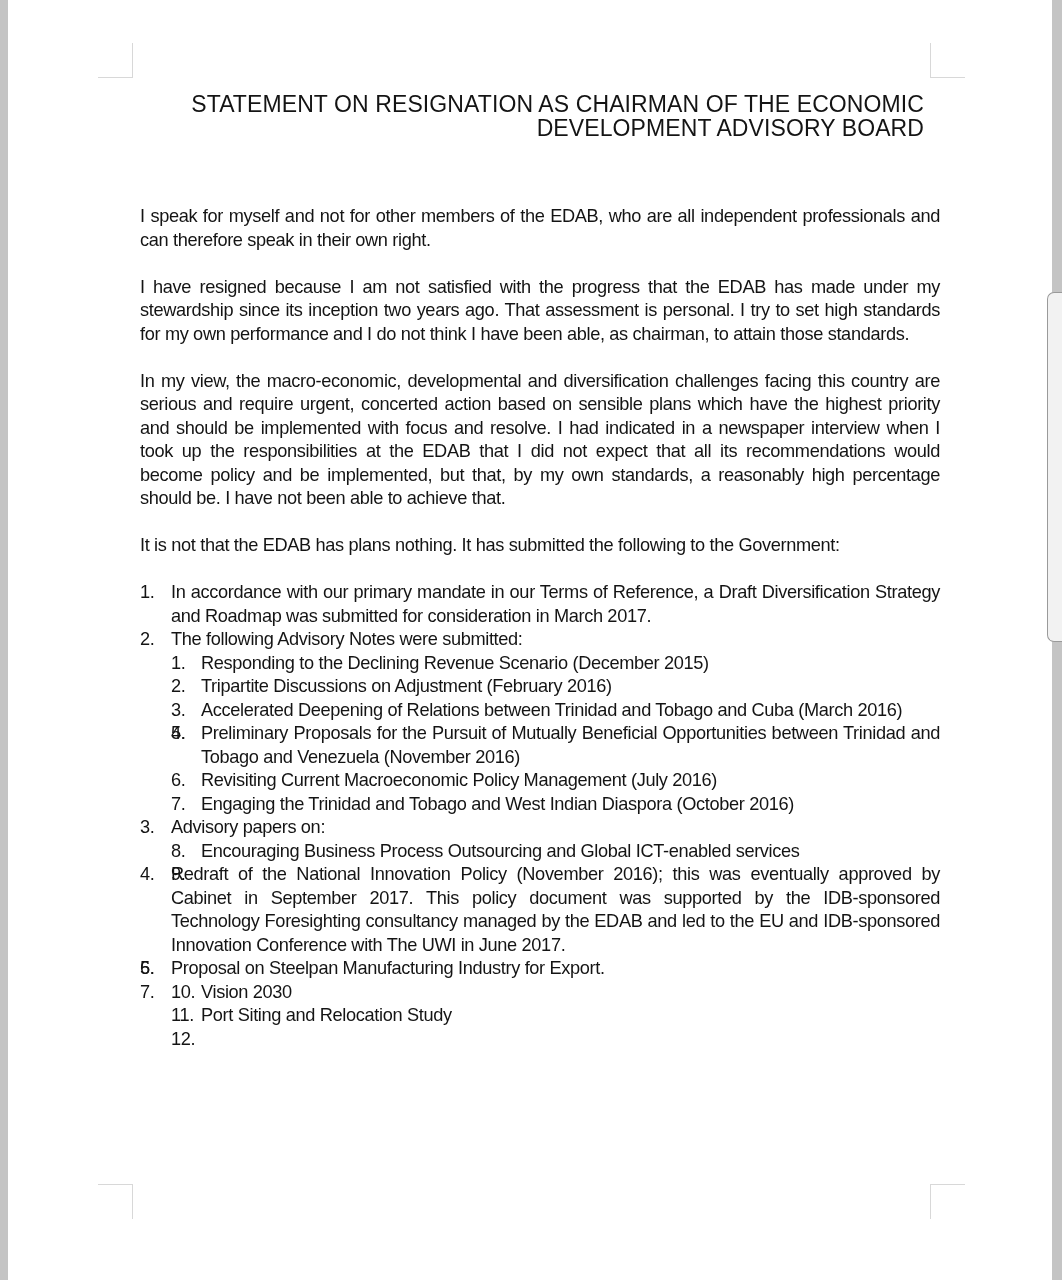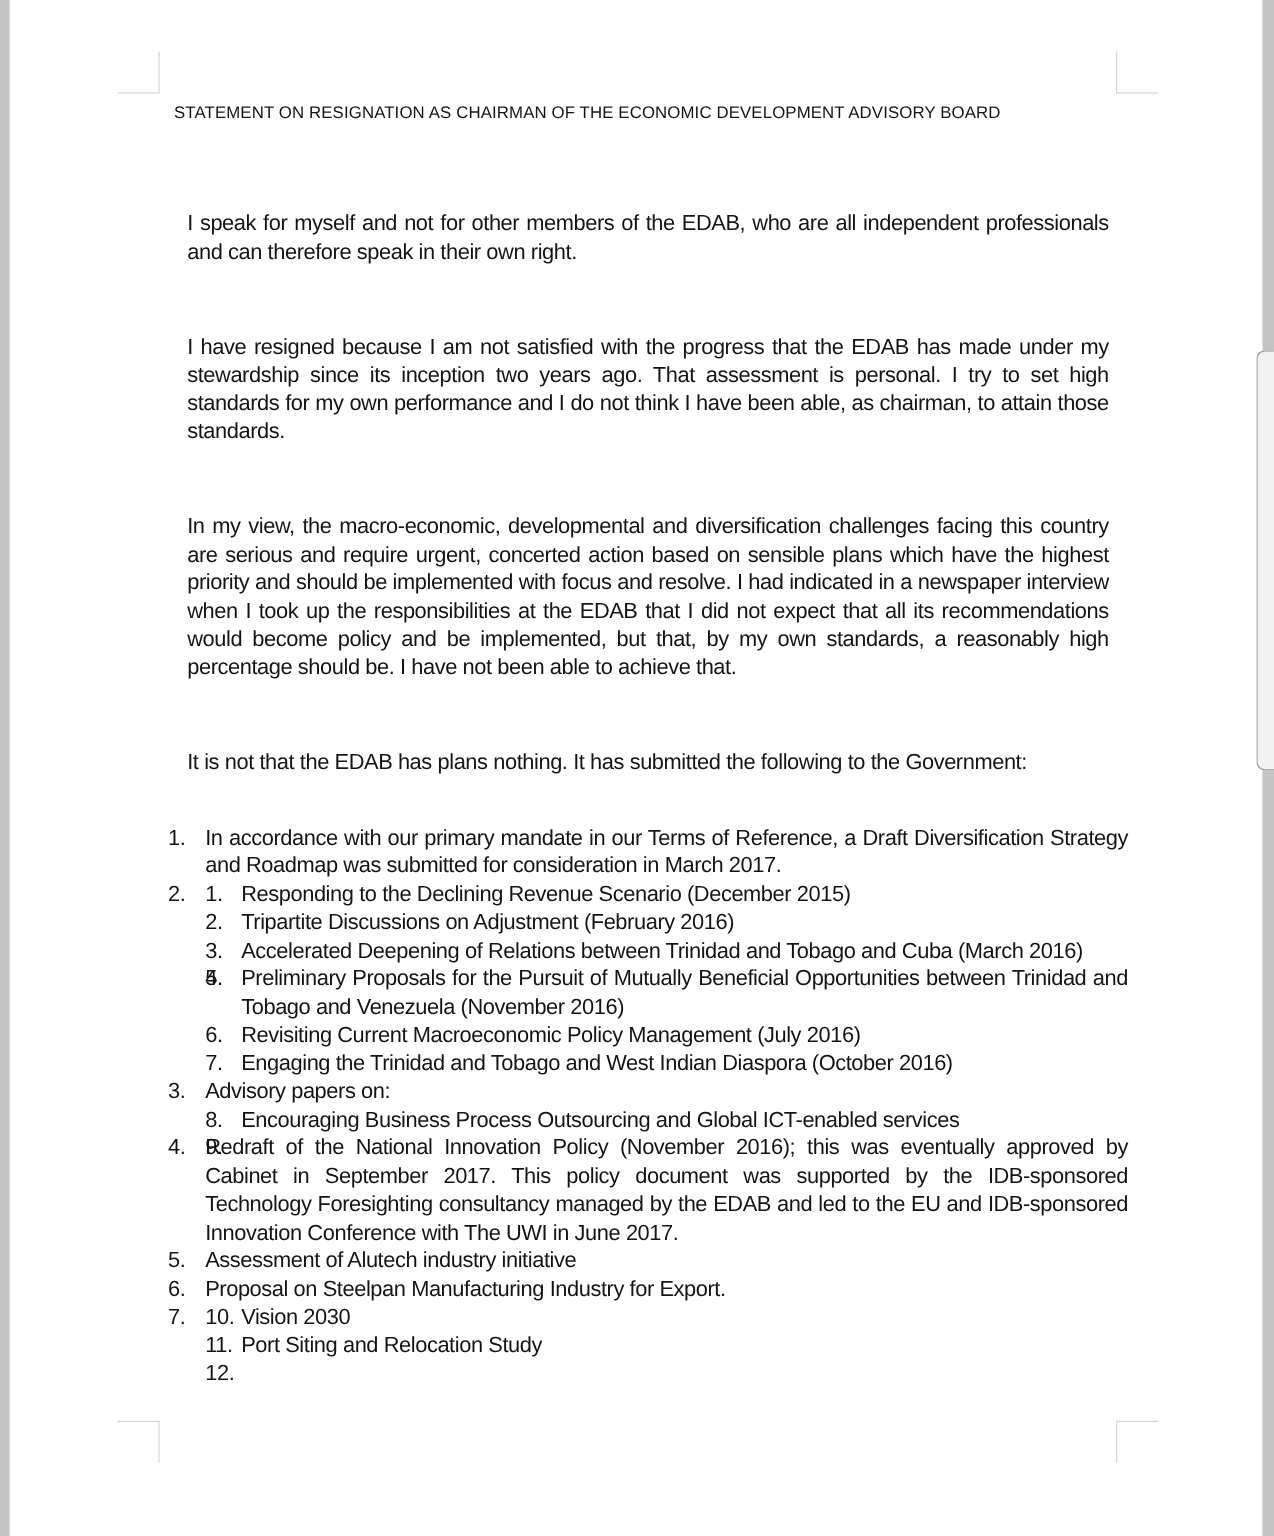"STATEMENT ON RESIGNATION AS CHAIRMAN" .title { font-size: 14px -> 23px; margin: 5px -> 16px; text-align: none -> right }
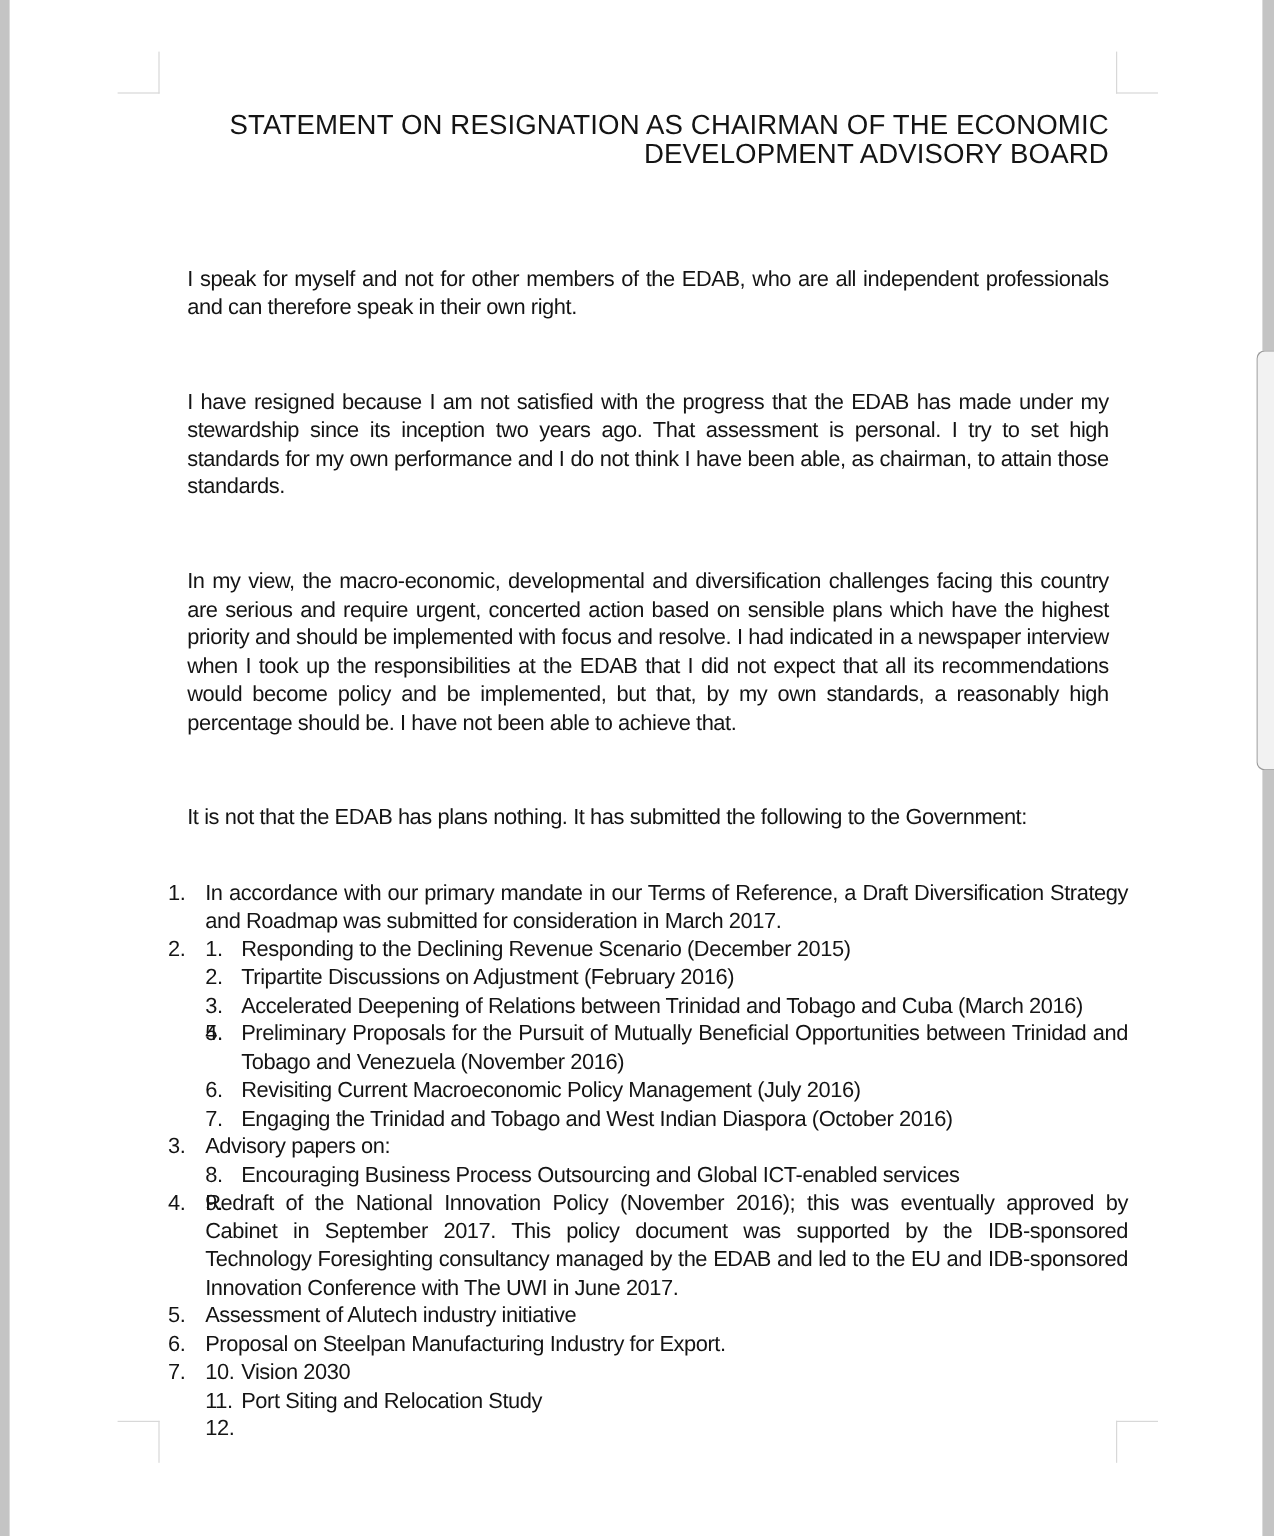"I speak for myself and" p { margin: 16px -> 0 }
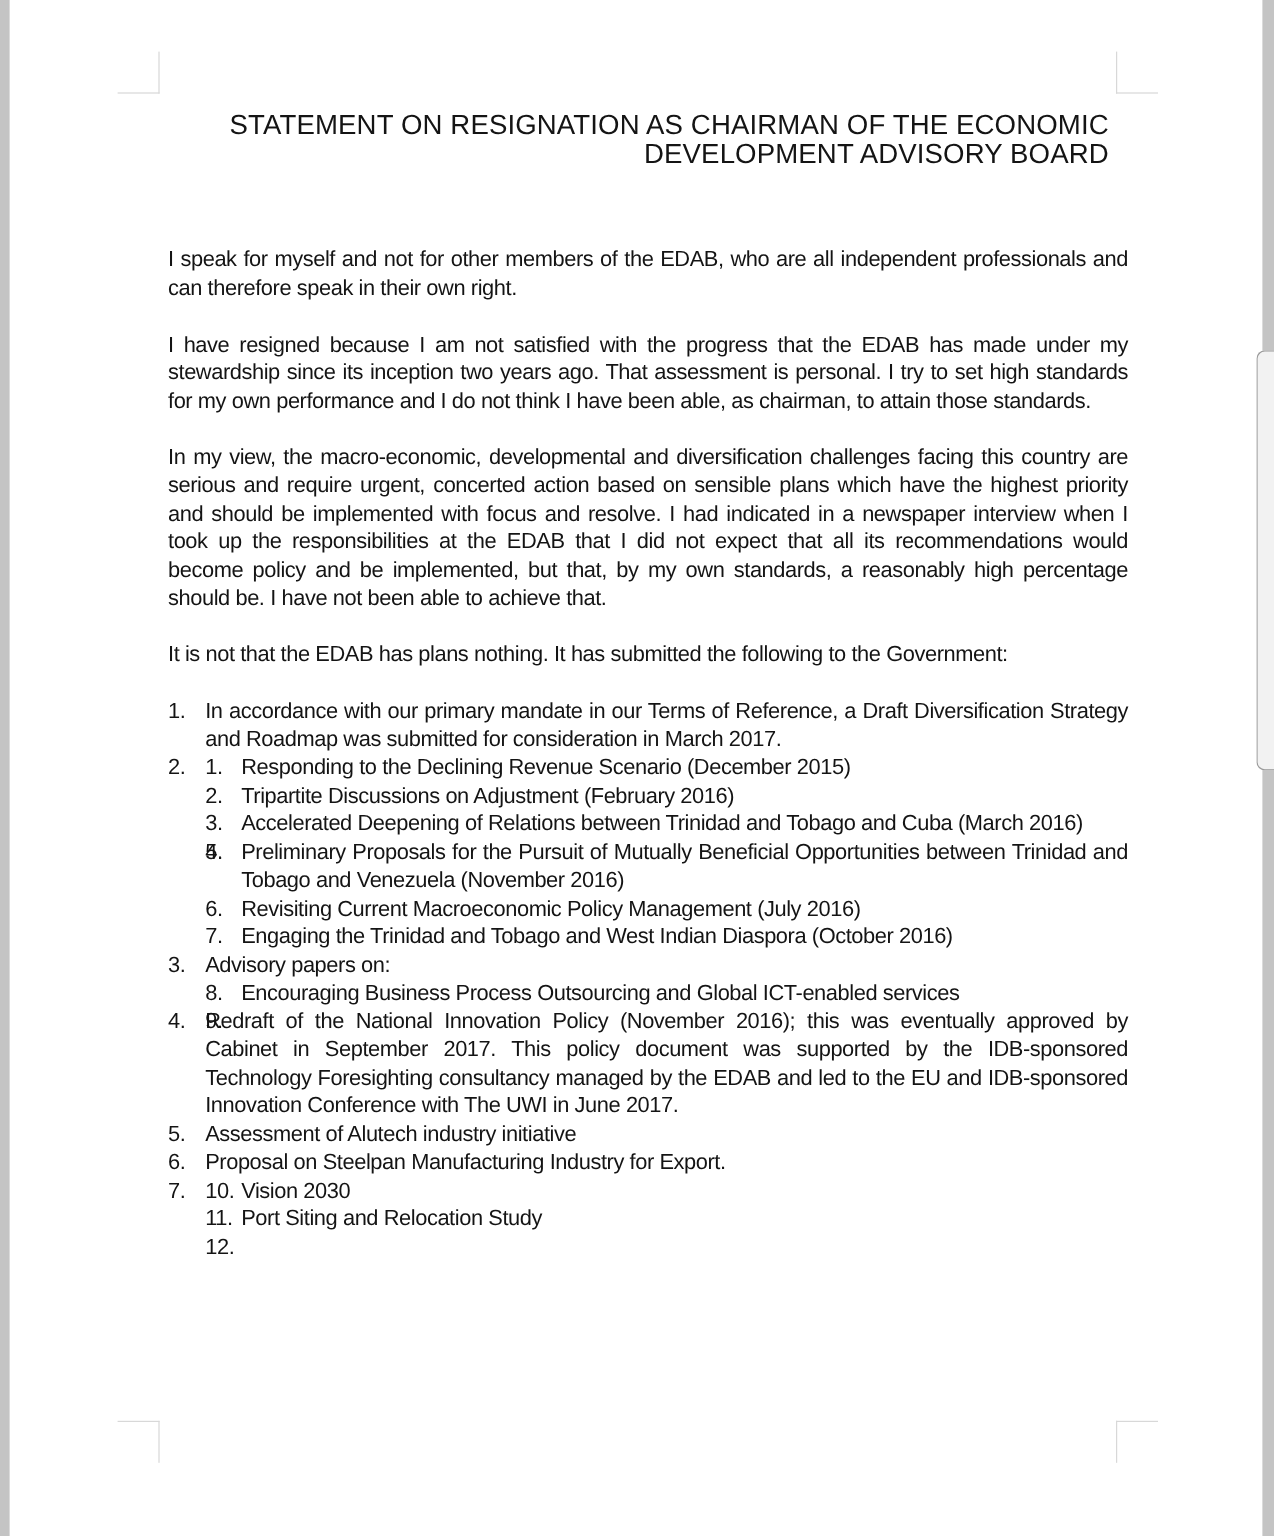"The following Advisory Notes were" span { html: none -> <span>The following Advisory Notes were submitted:</span> }
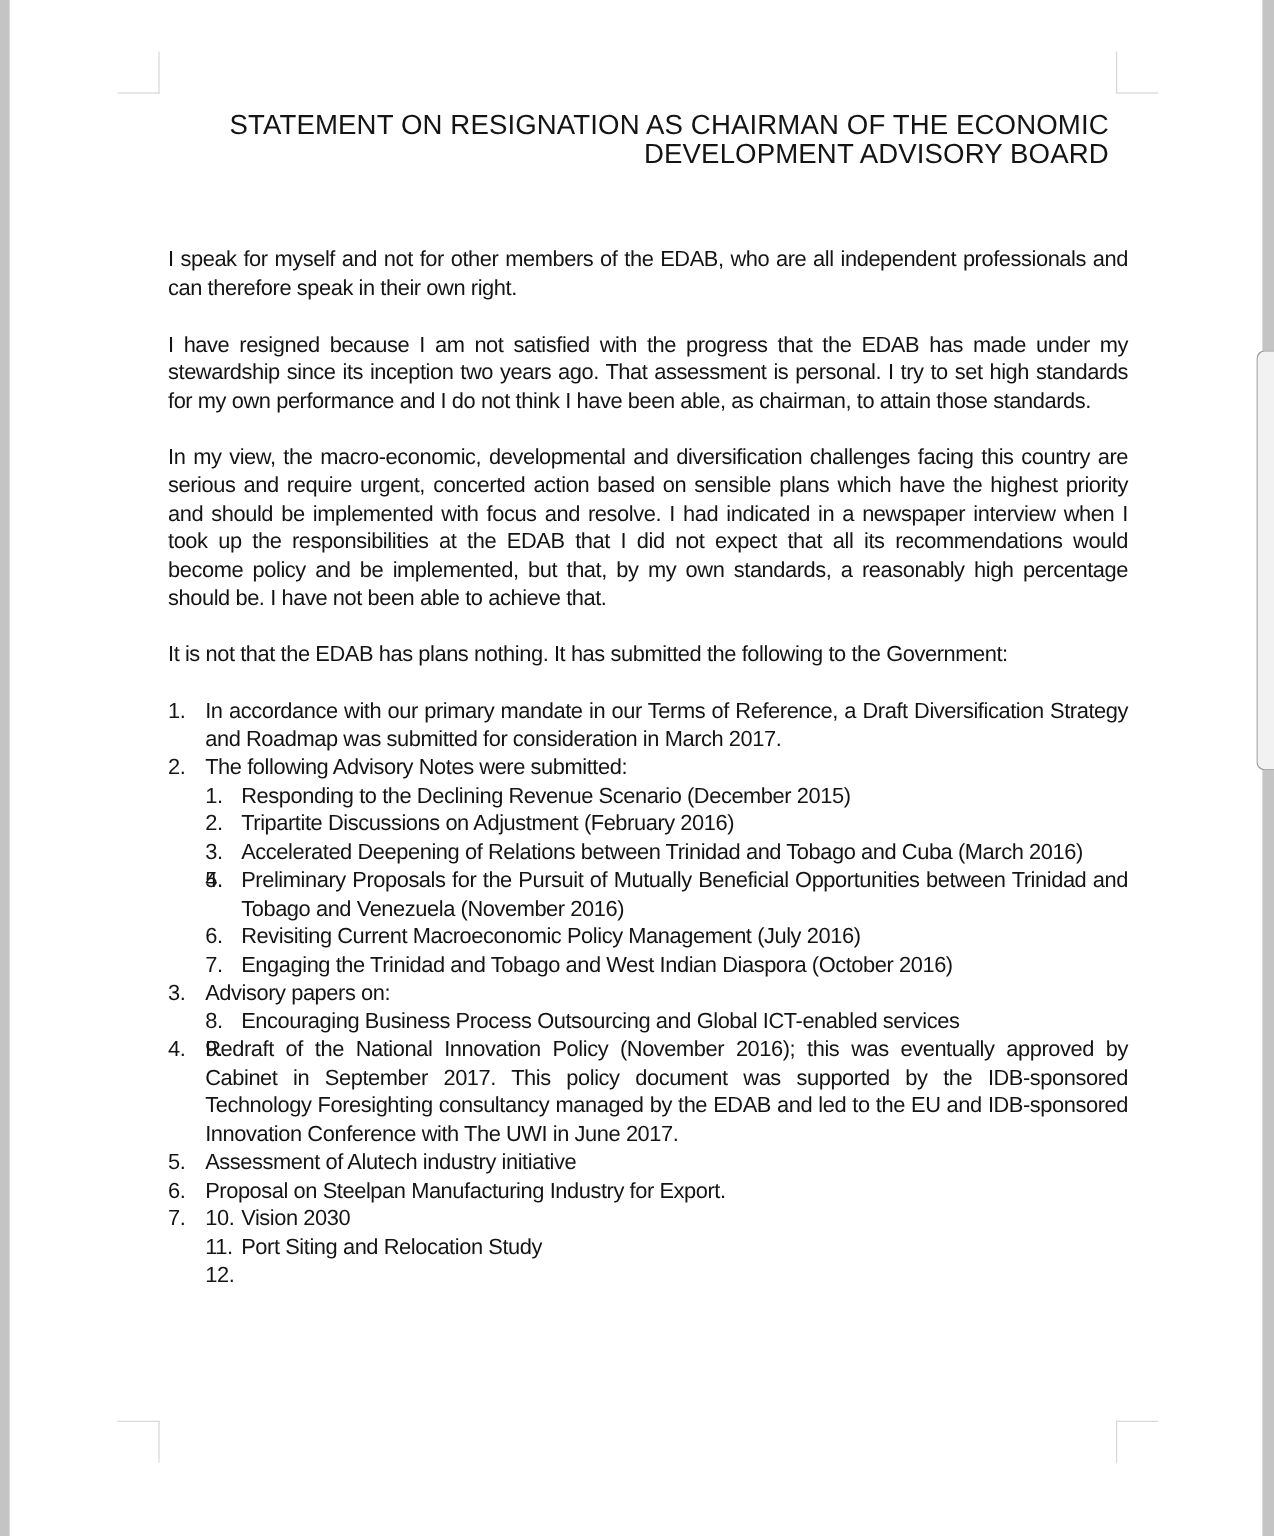"Assessment of Alutech industry" span { html: <span>Assessment of Alutech industry initiative</span> -> none }
